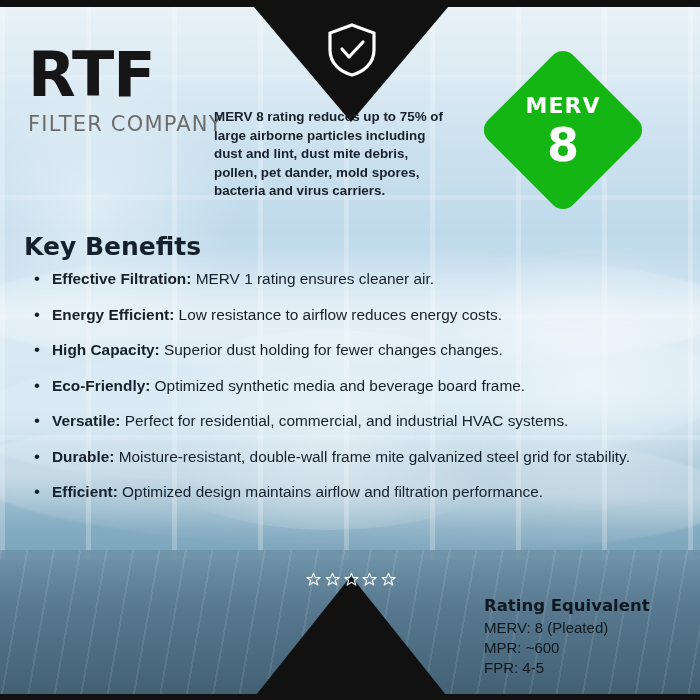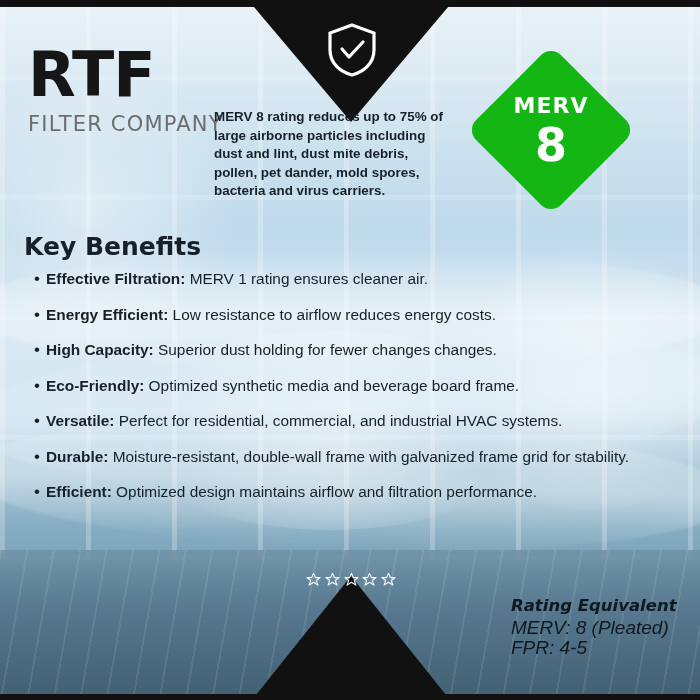"MERV" .badge { left: 465px -> 477px }
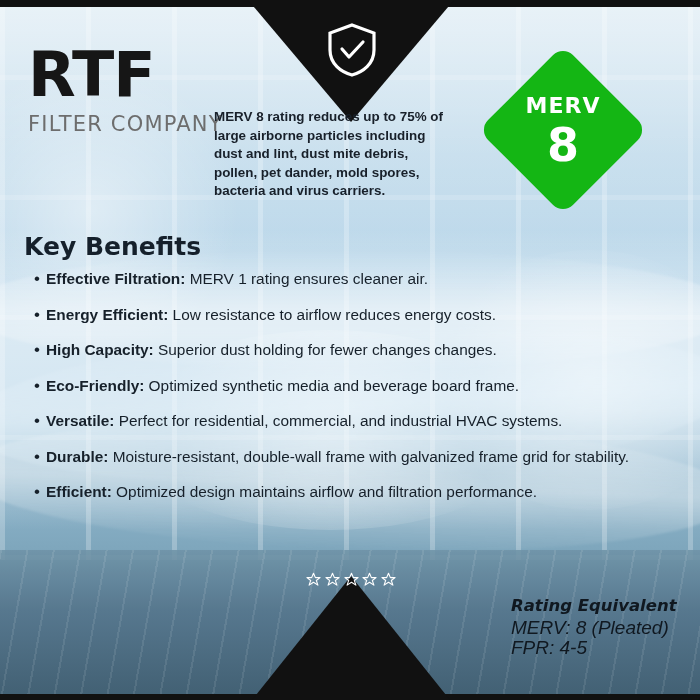"Effective Filtration:" .benefit b { margin-left: none -> 6px }
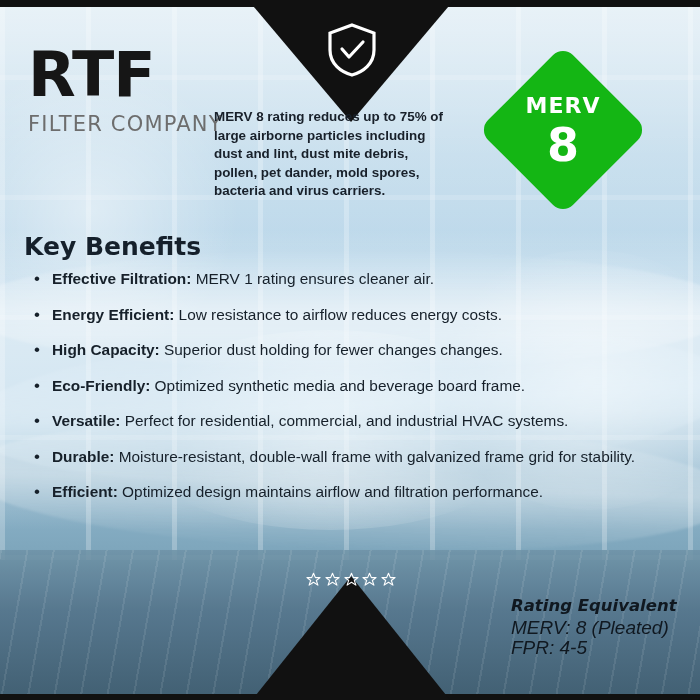"Moisture-resistant, double-wall frame" span { text: with galvanized frame -> mite galvanized steel }
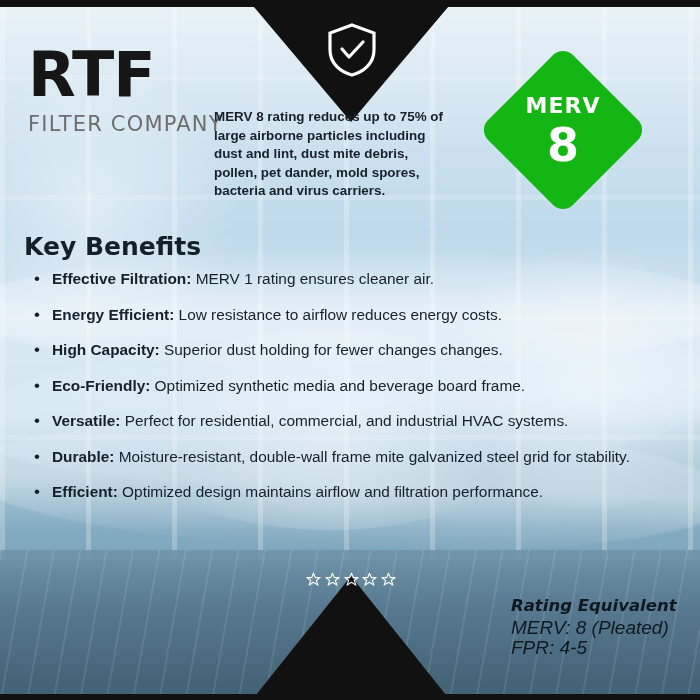"Rating Equivalent" .rating { font-style: italic -> none; left: 511px -> 484px }
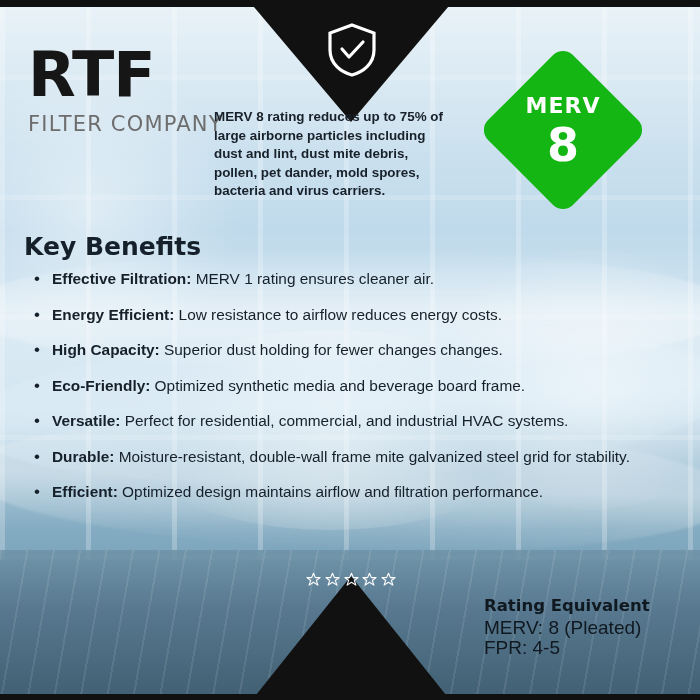"MERV: 8 (Pleated)" .rating .rline { font-size: 19px -> 15px }
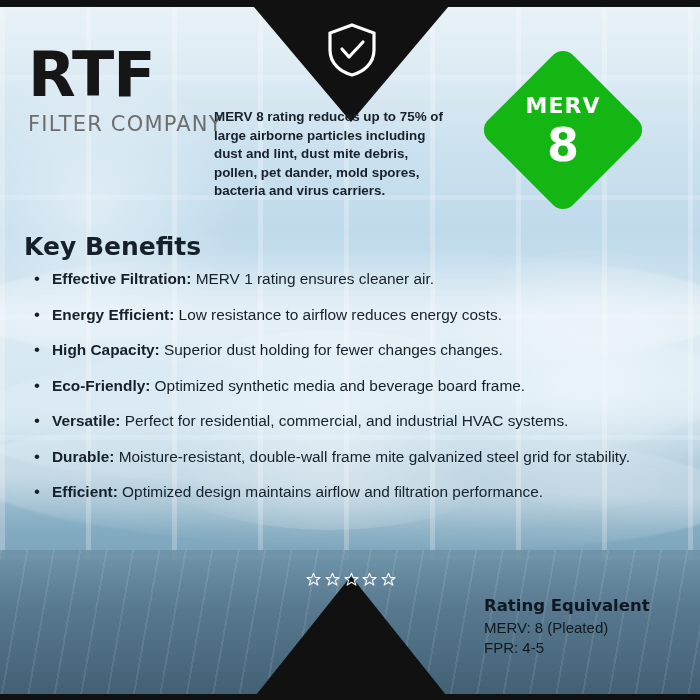"MPR: ~600" div.rline { html: none -> <div>MPR: ~600</div> }
